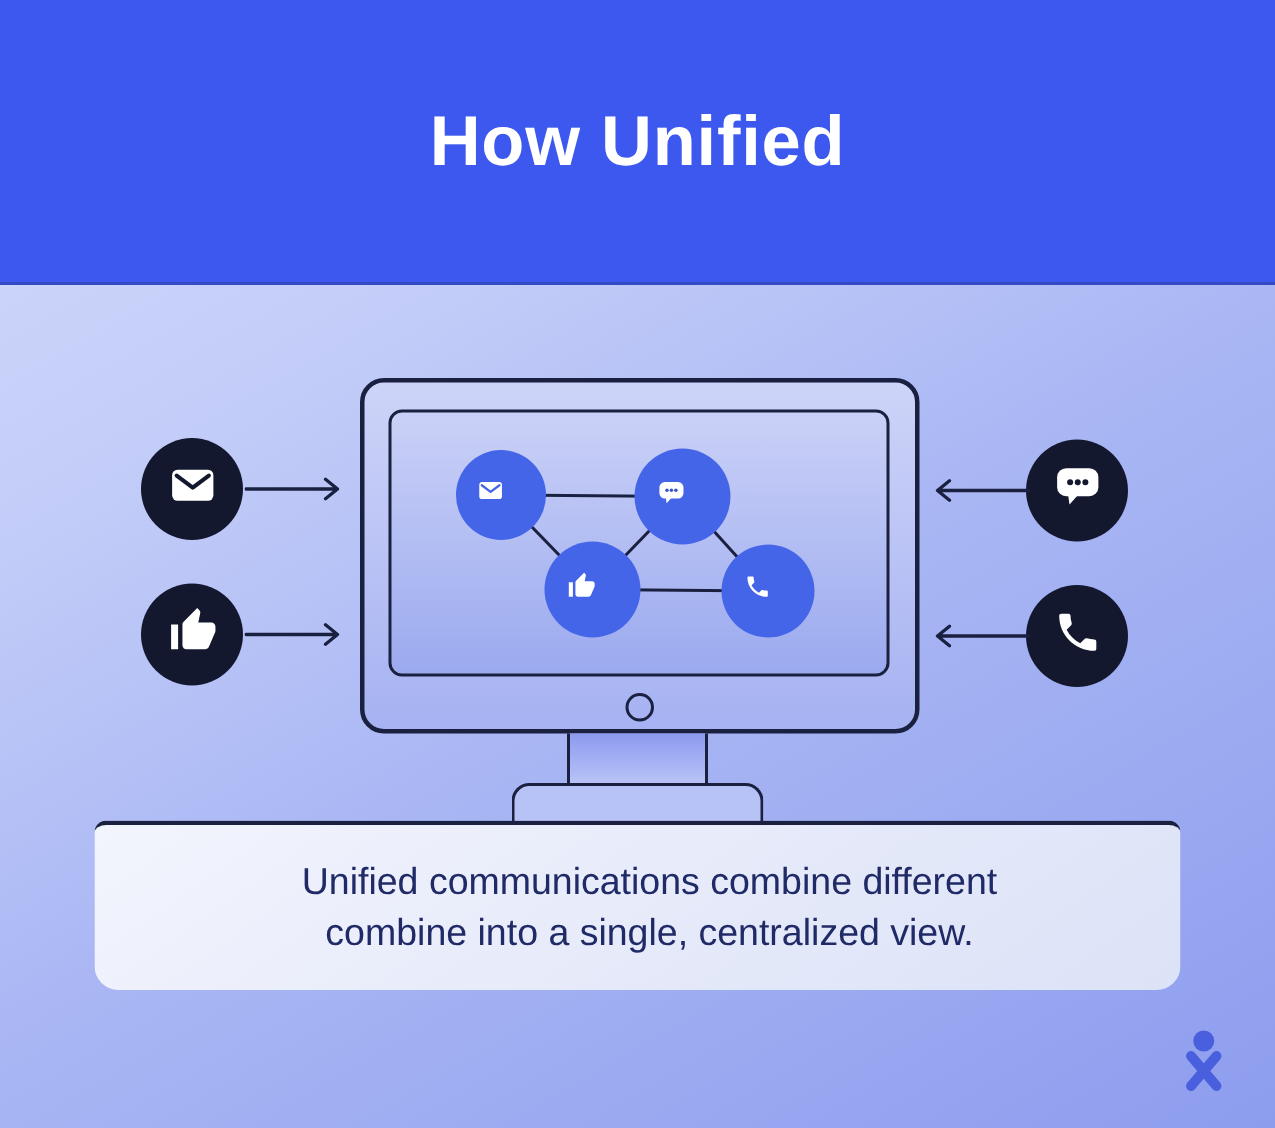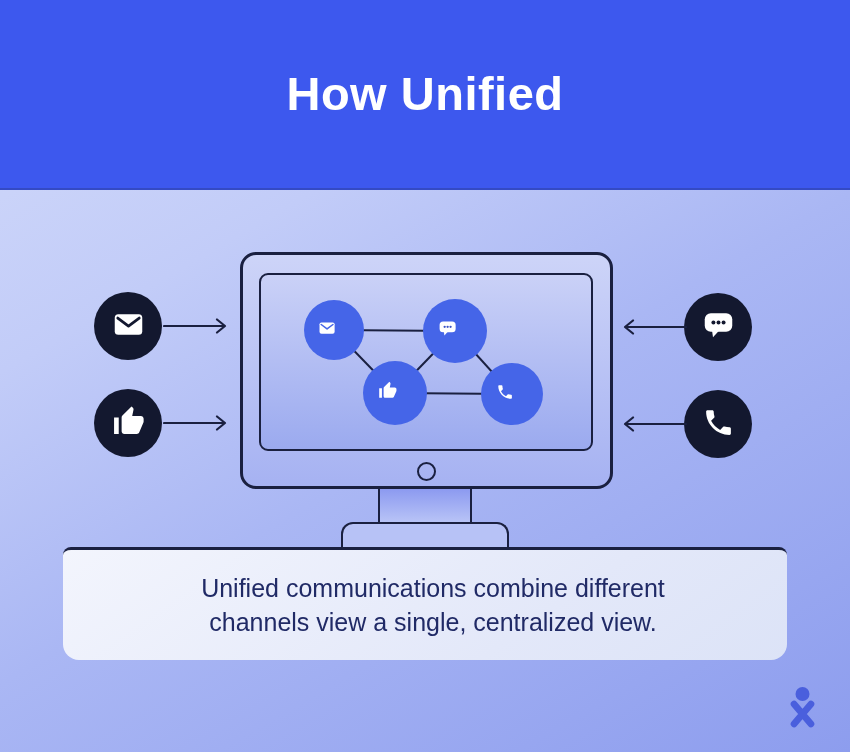"channels view a single, centralized" div.caption-line { text: channels view -> combine into }
